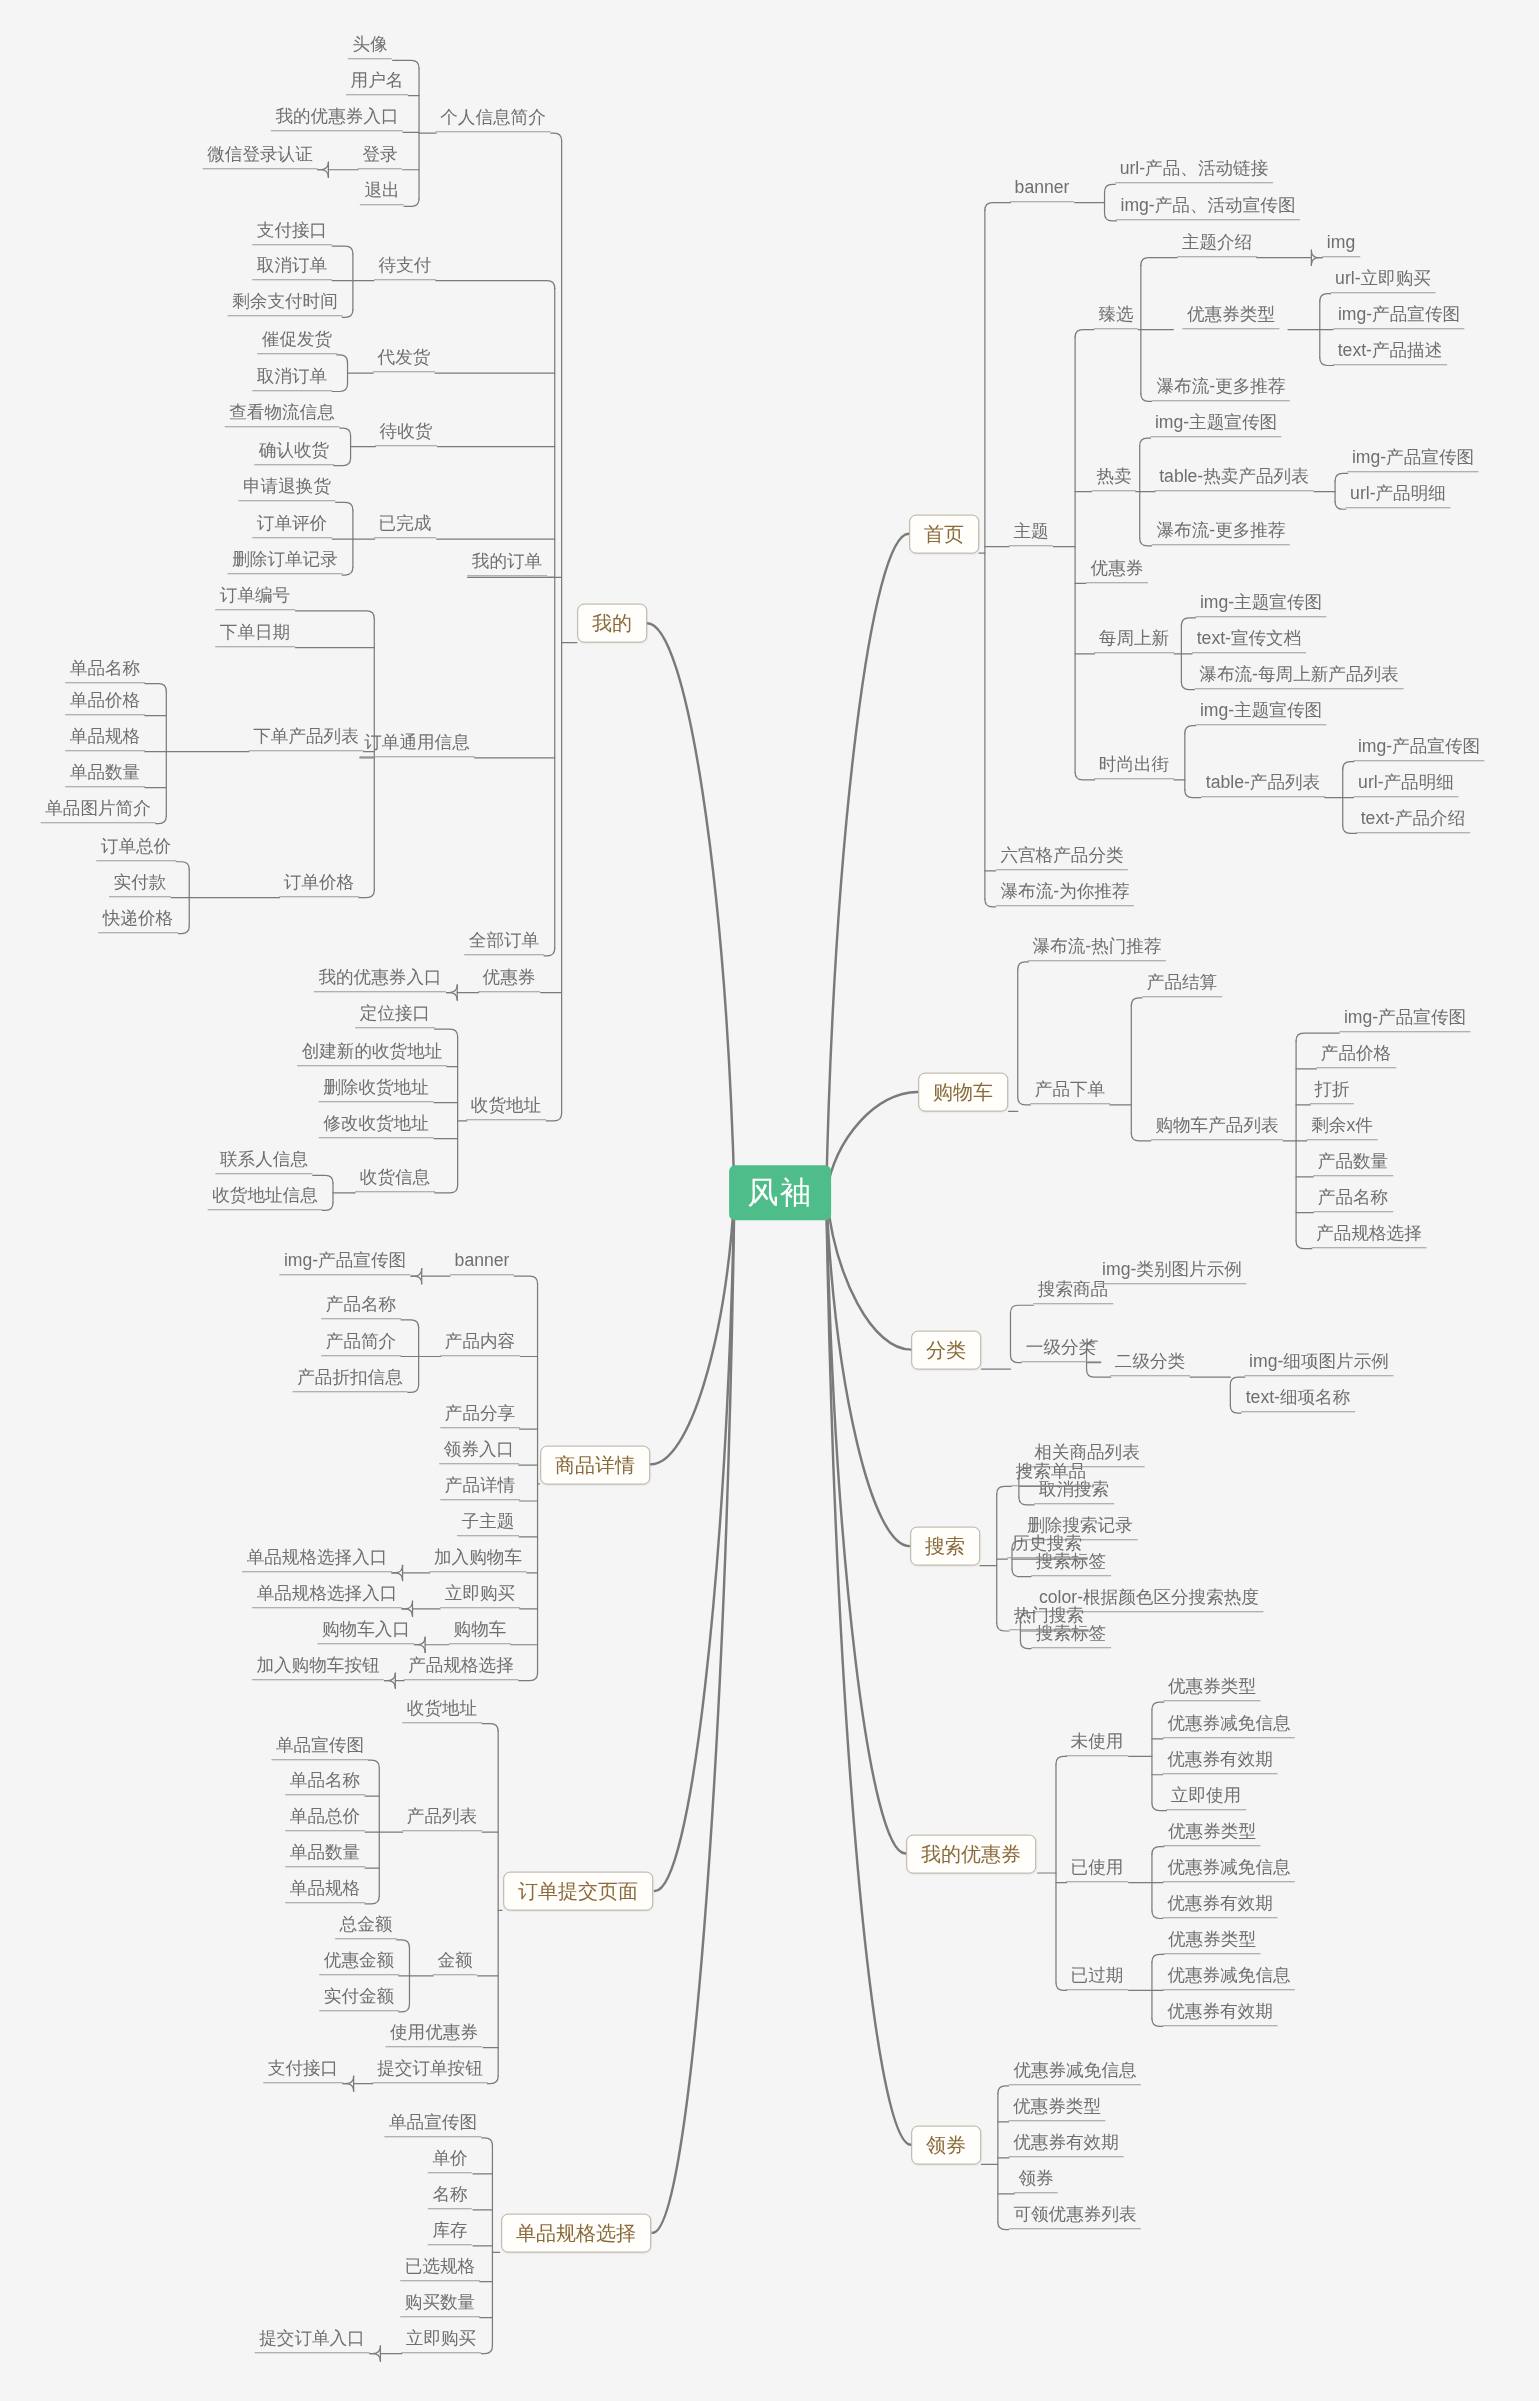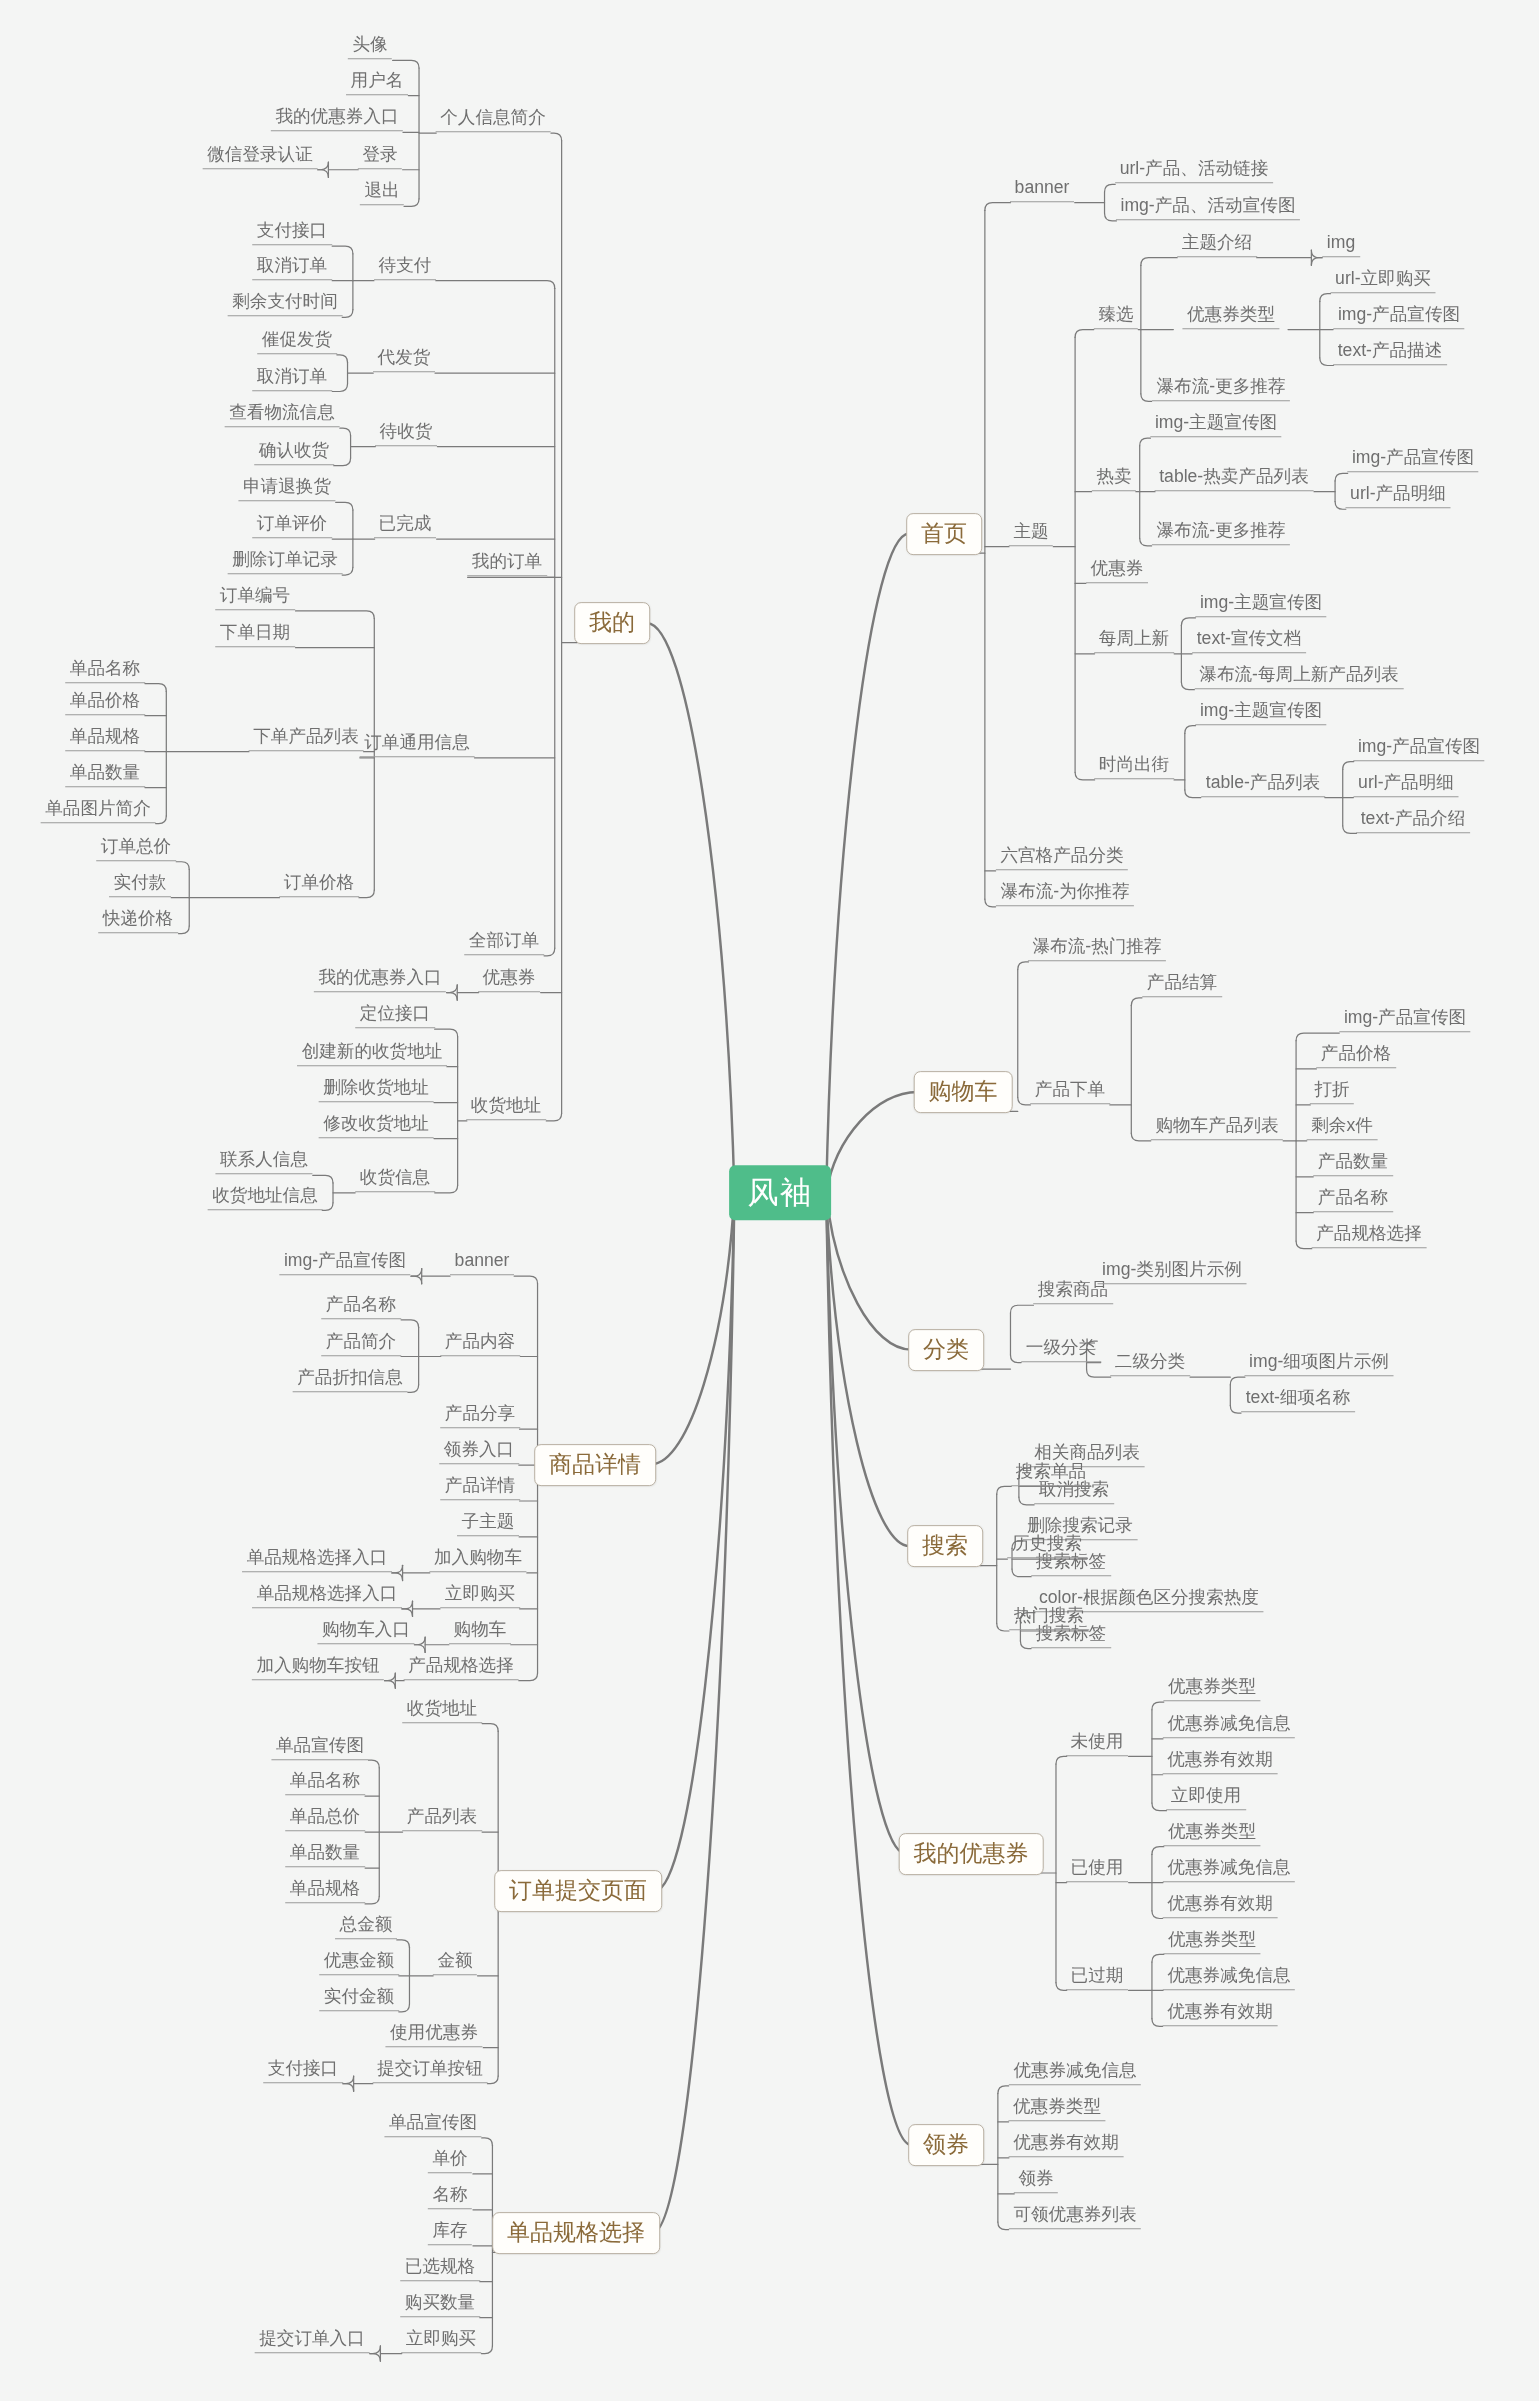"首页" .main { font-size: 23px -> 20px }
